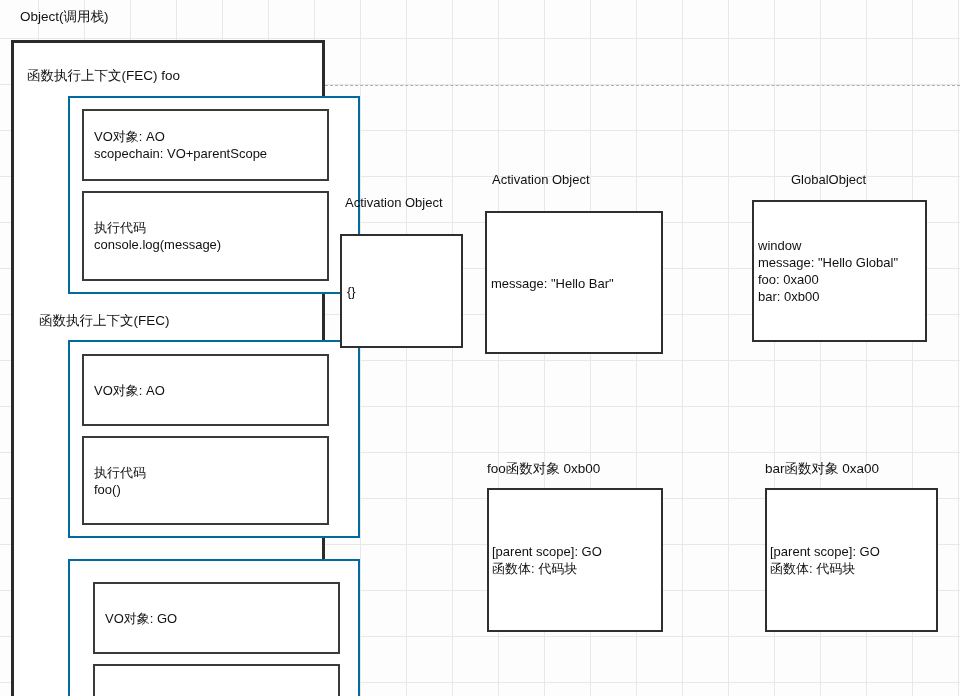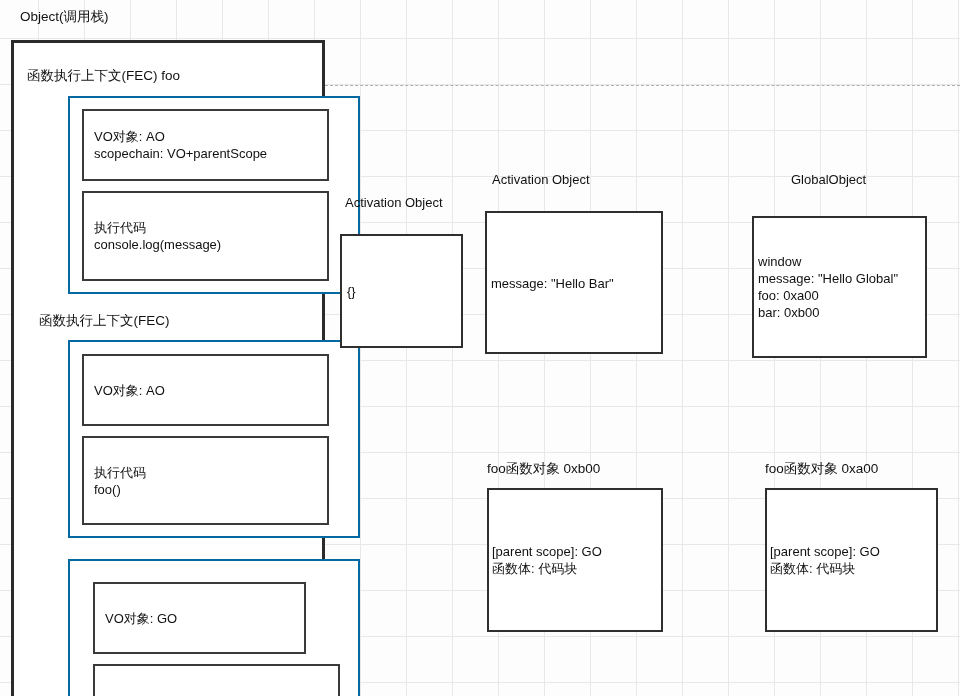"window" div.box { top: 216px -> 200px }
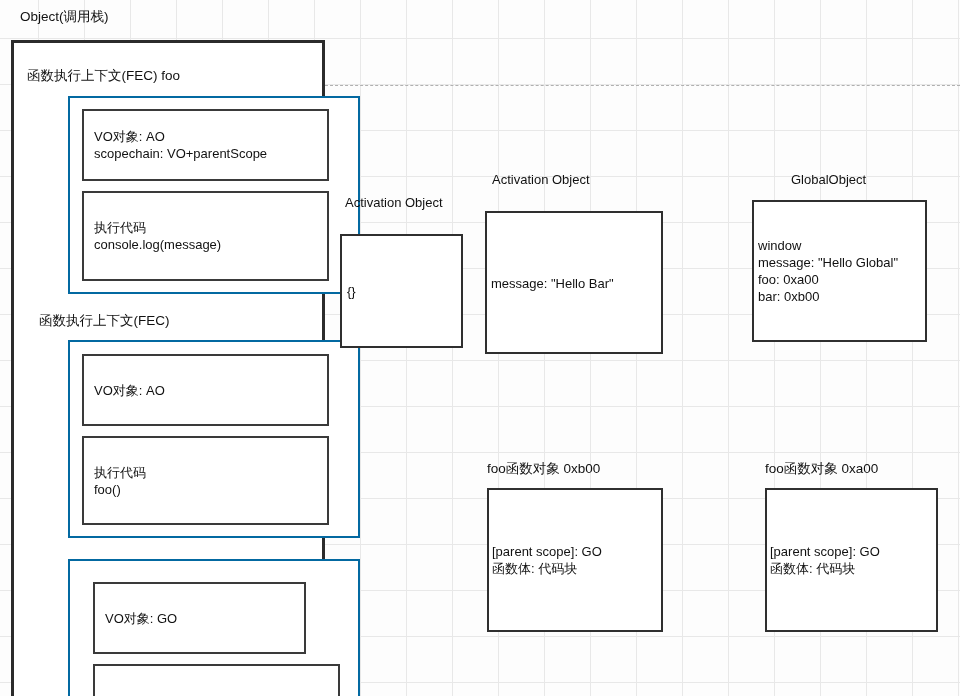"foo函数对象 0xa00" div.caption { text: foo -> bar }
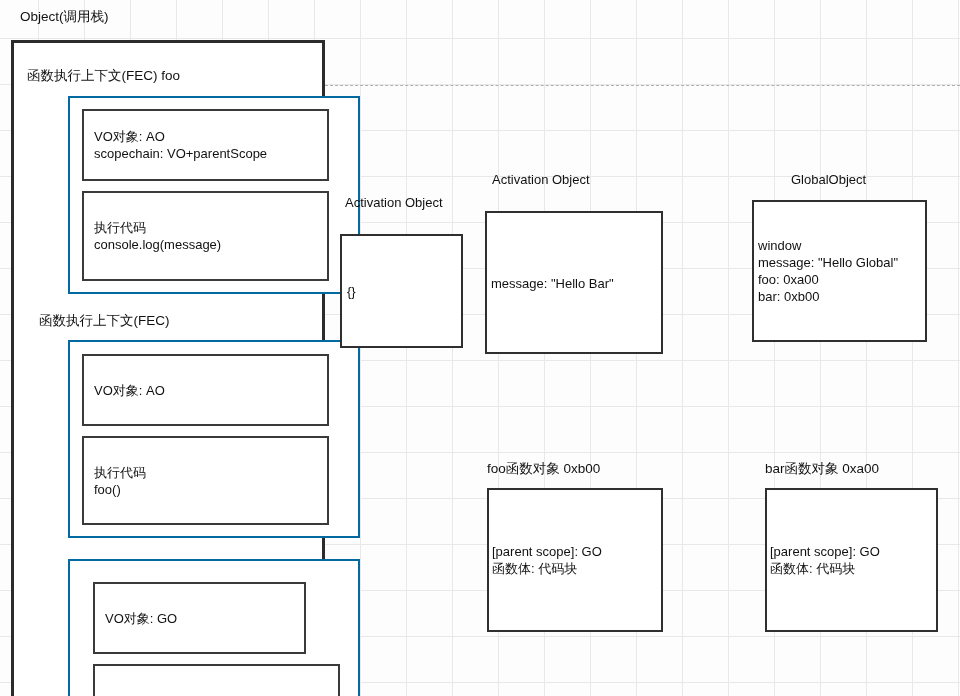"VO对象: GO" div.box { width: 213px -> 247px }
